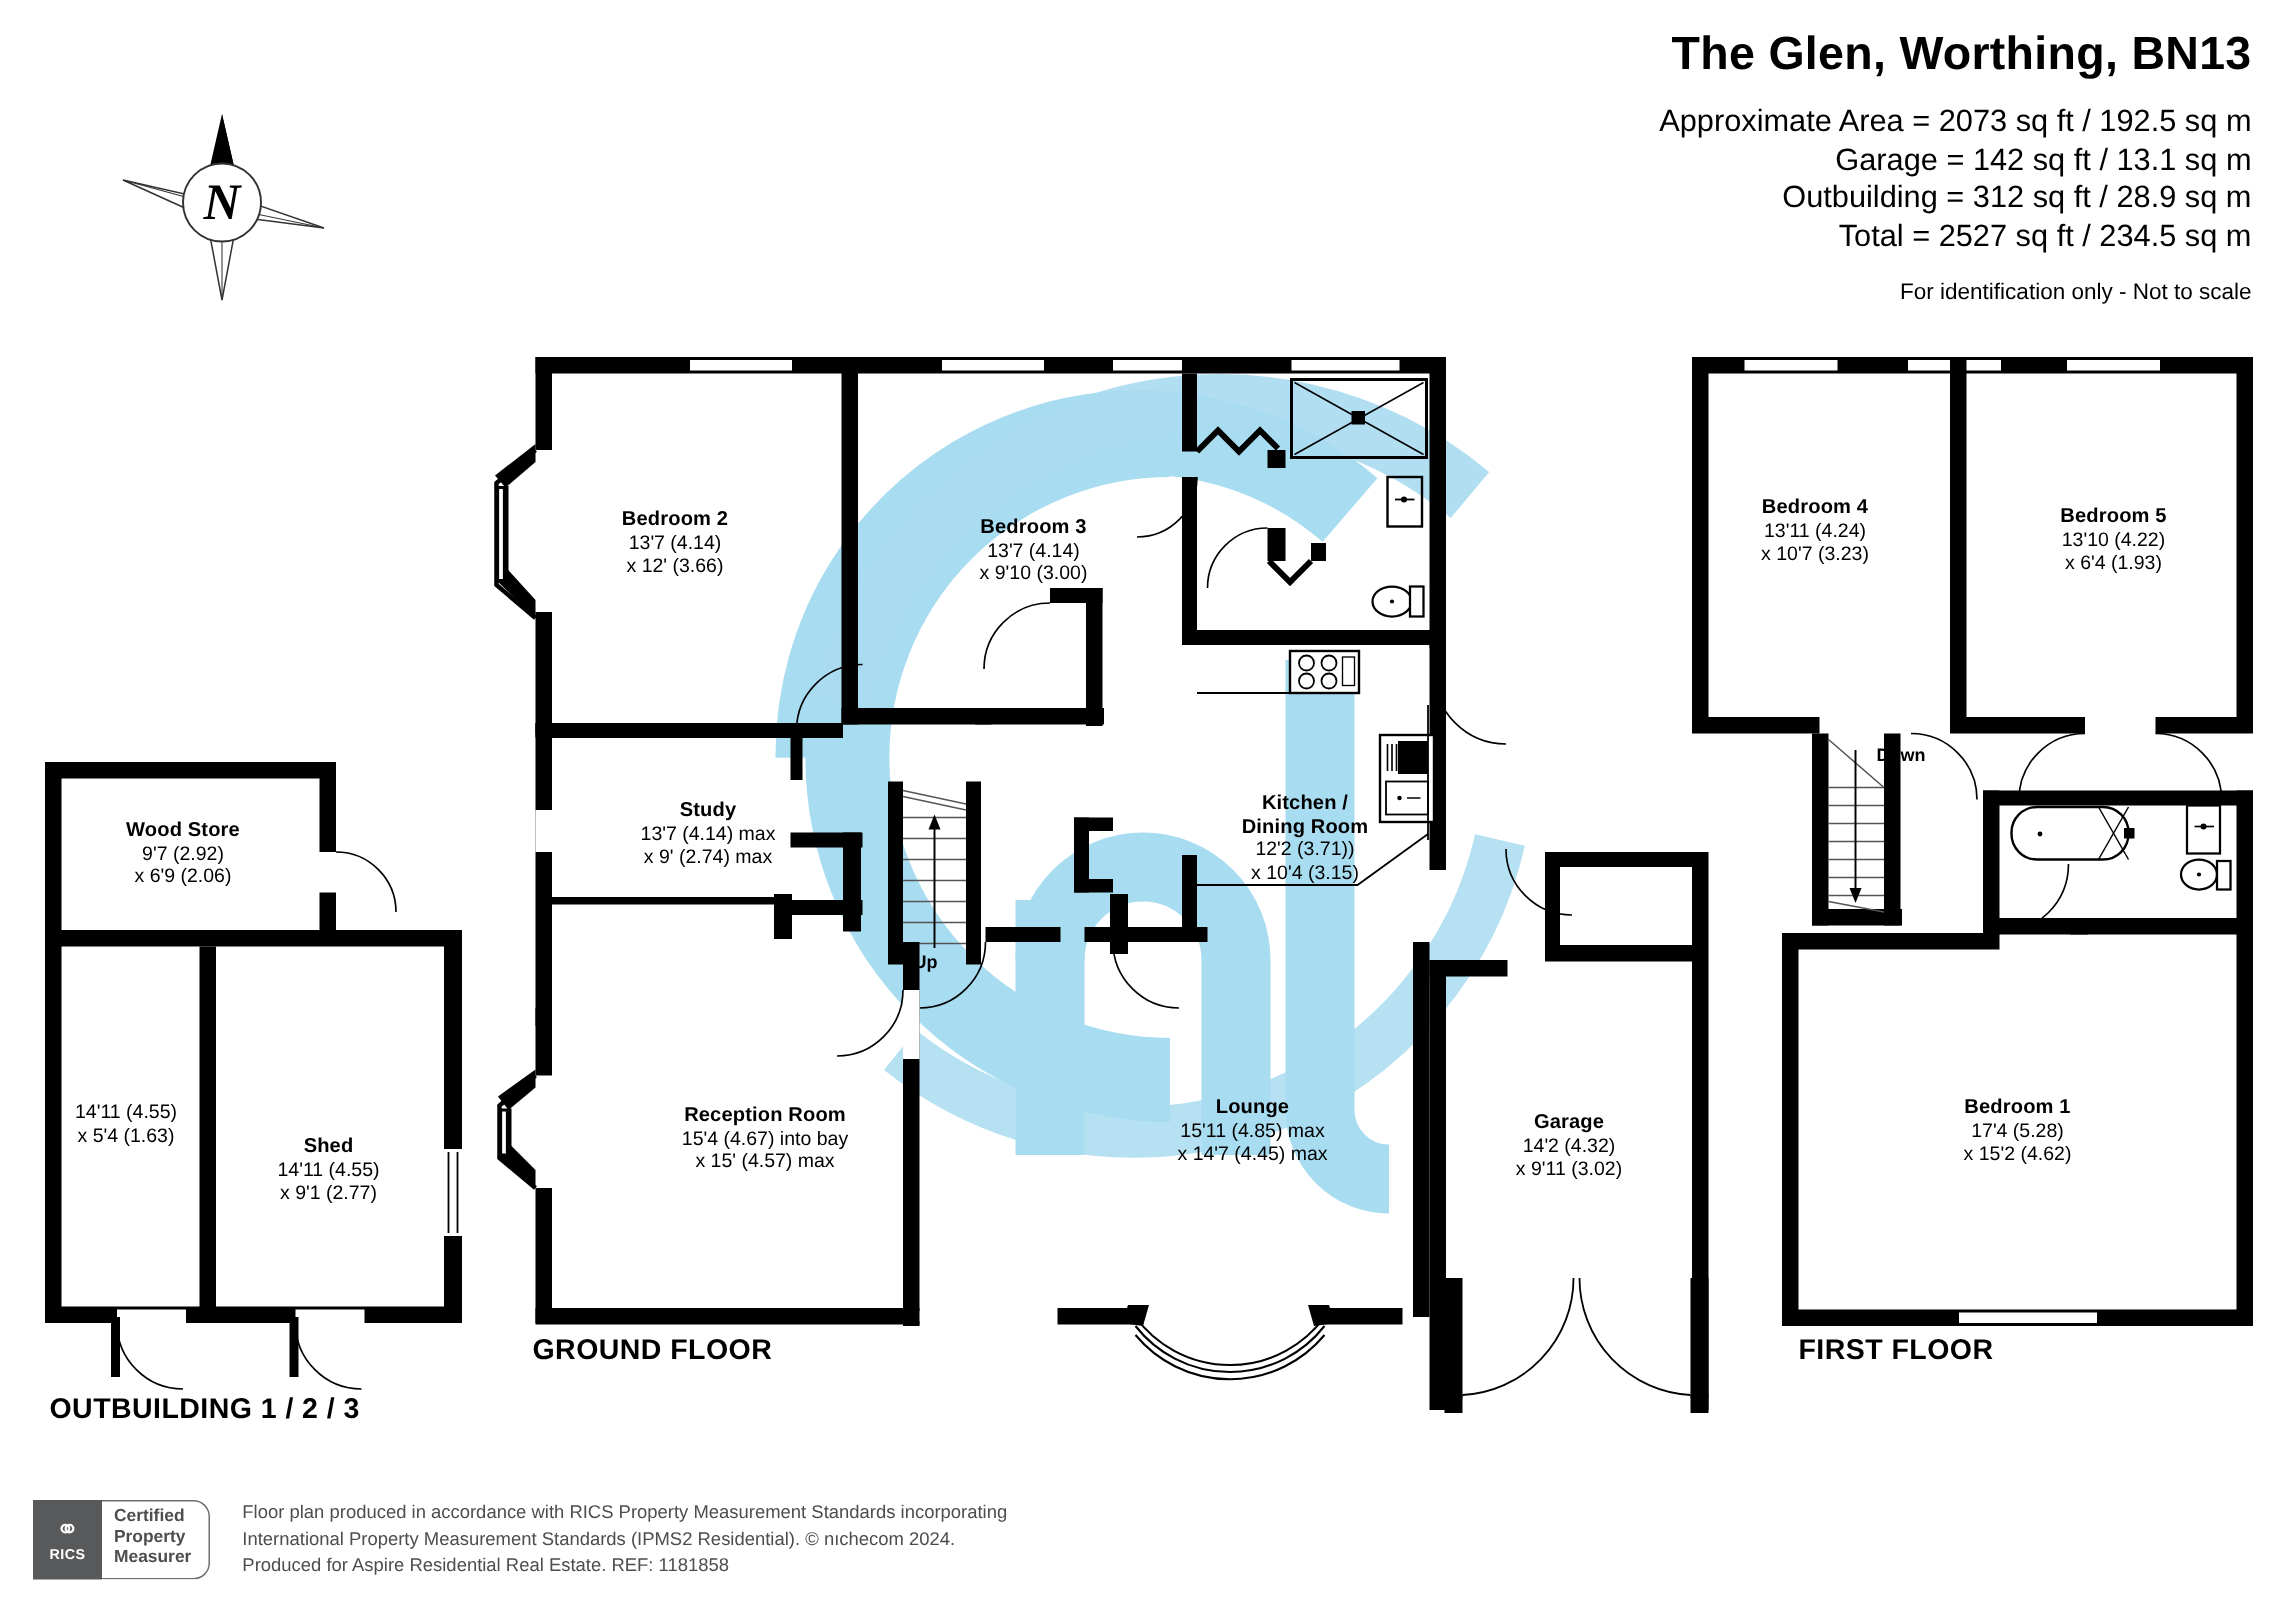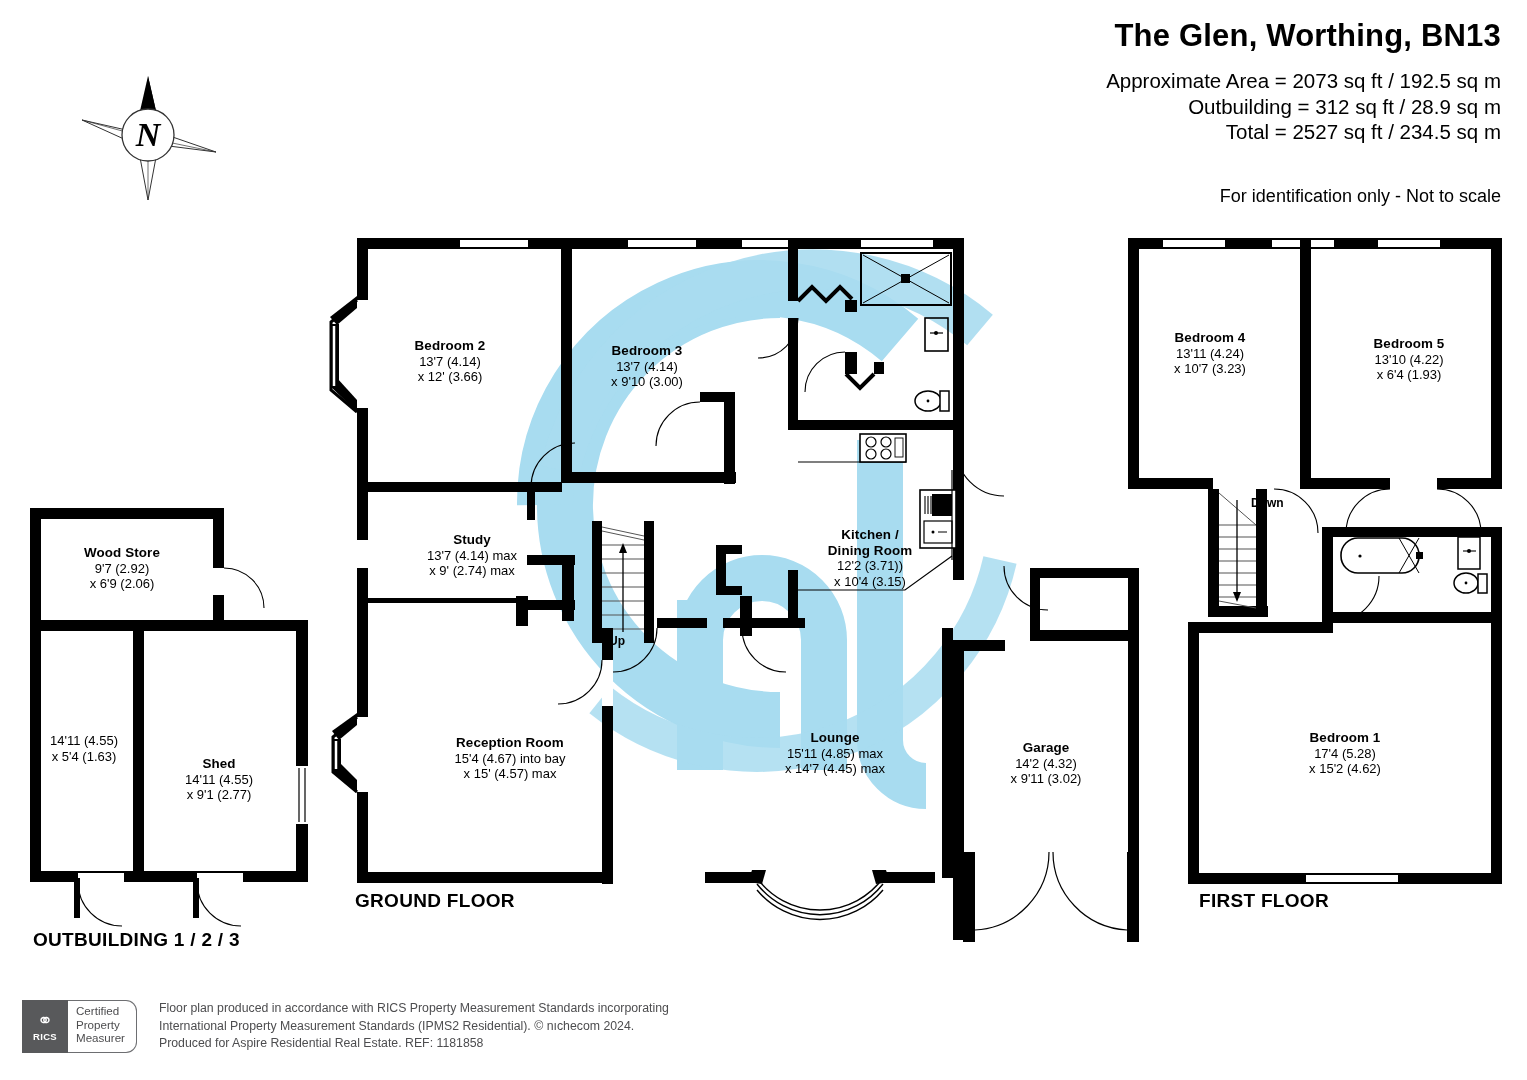"Garage = 142 sq ft" div { html: none -> <div>Garage = 142 sq ft / 13.1 sq m</div> }
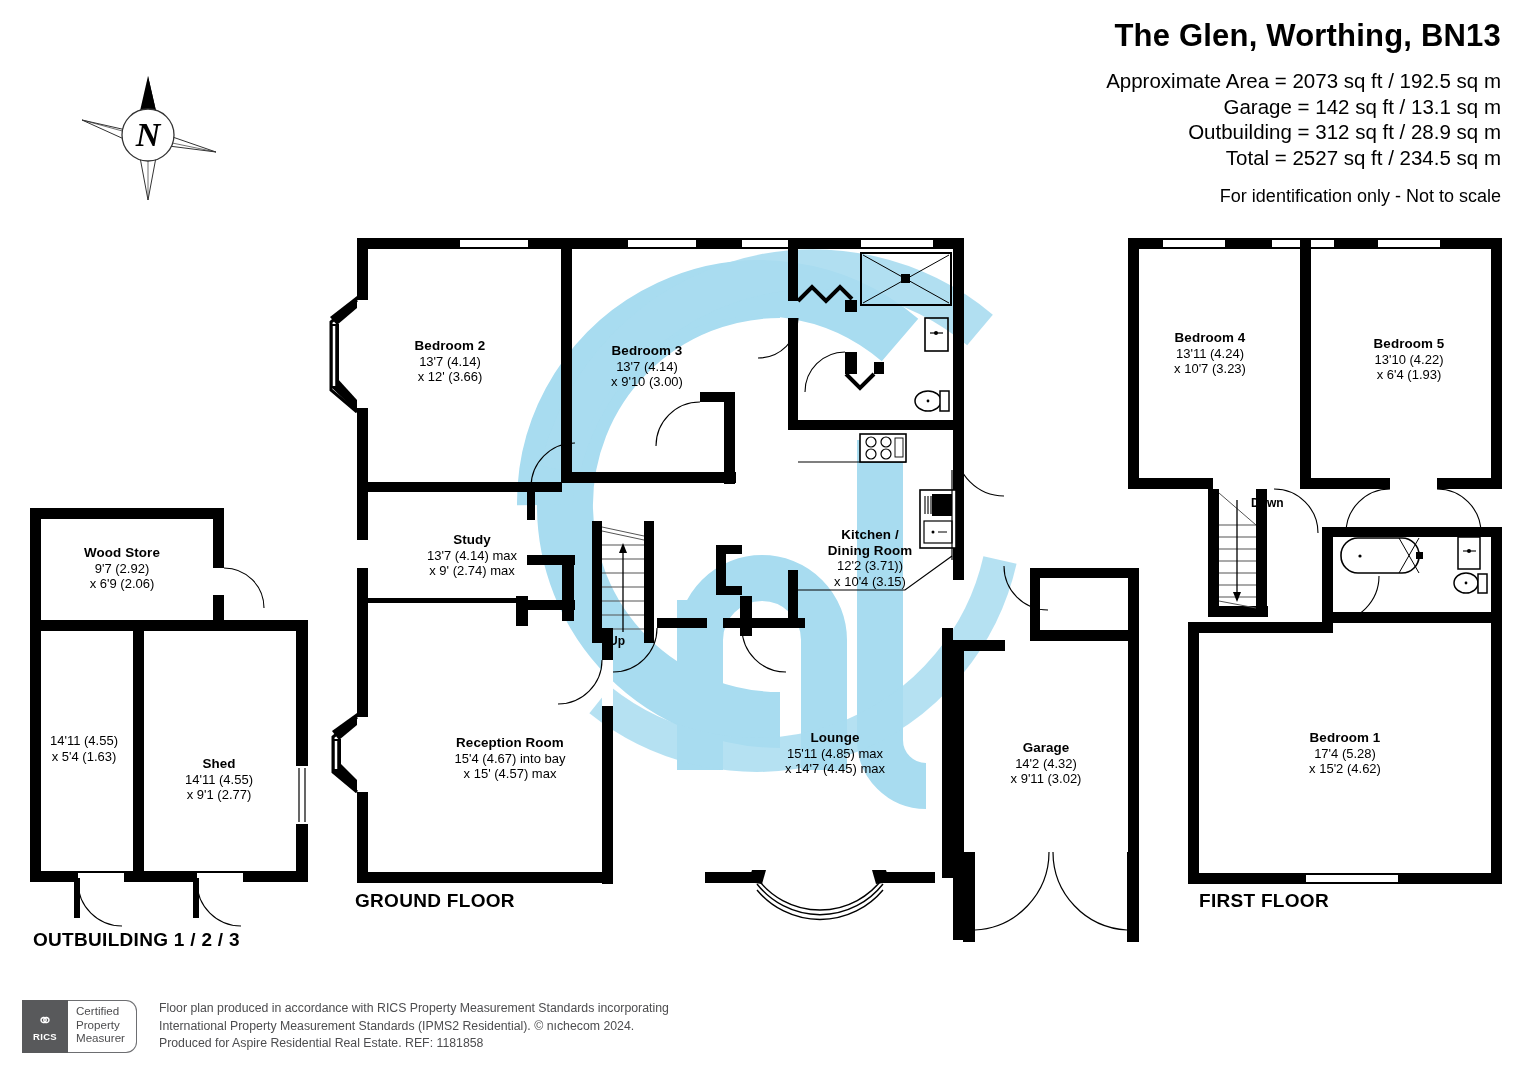"For identification only - Not" #disclaimer { font-size: 18px -> 15px }
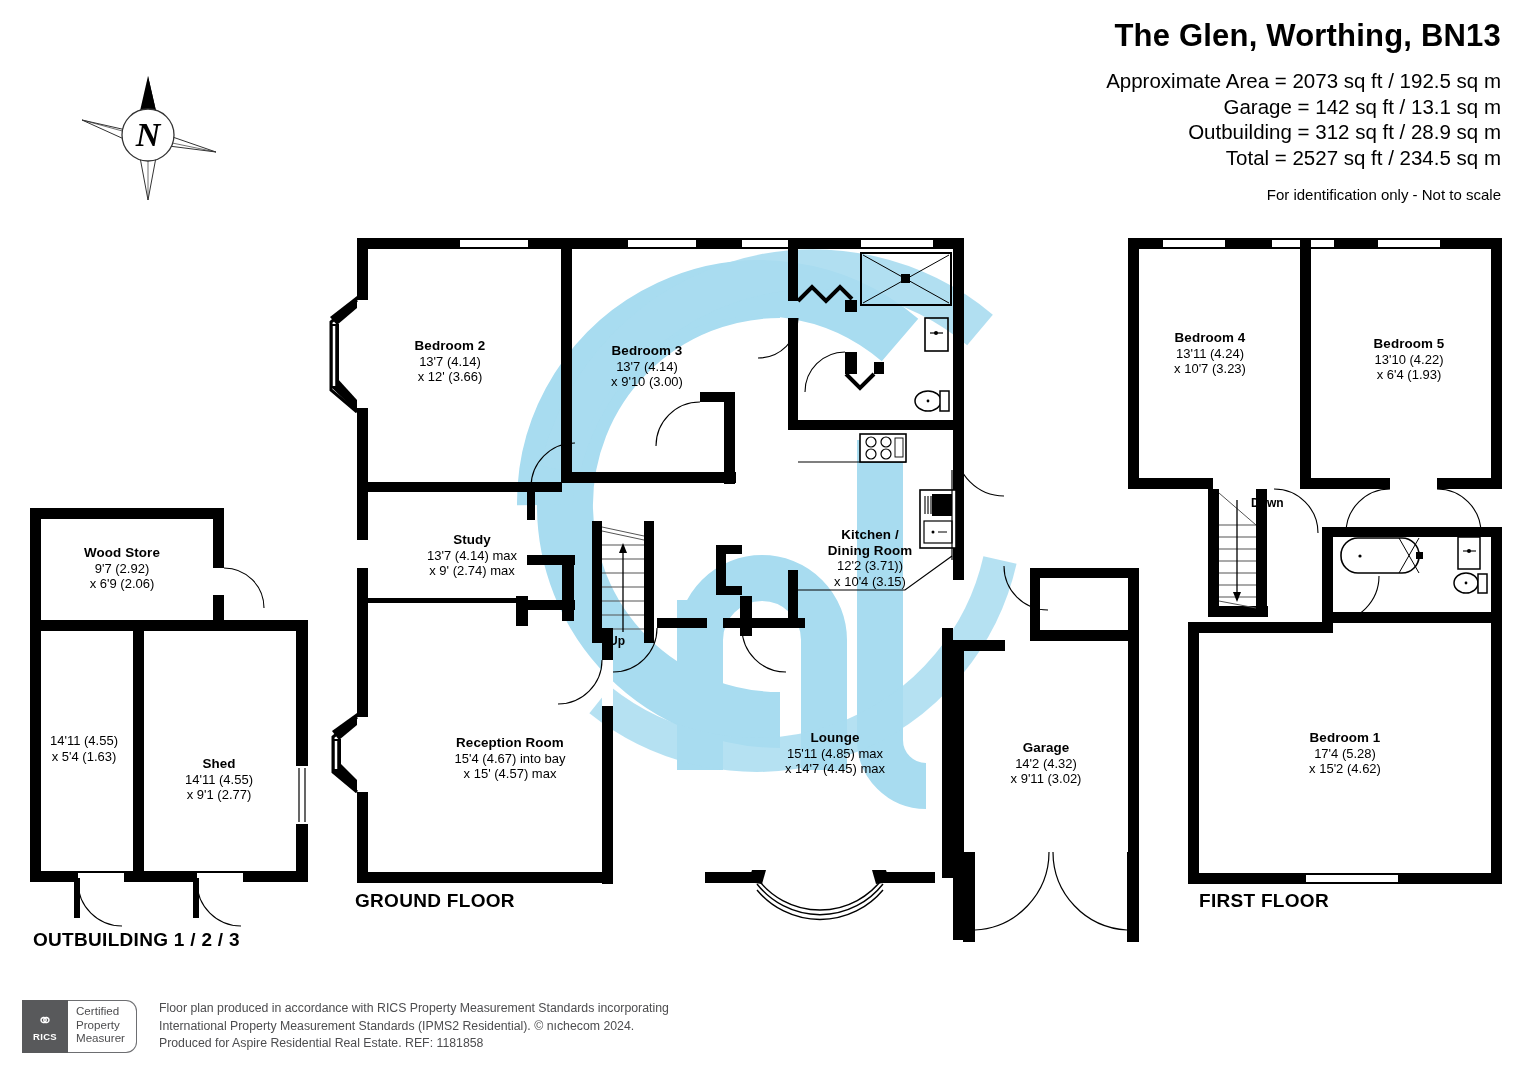"Bedroom 3" div.room { padding-left: none -> 42px }
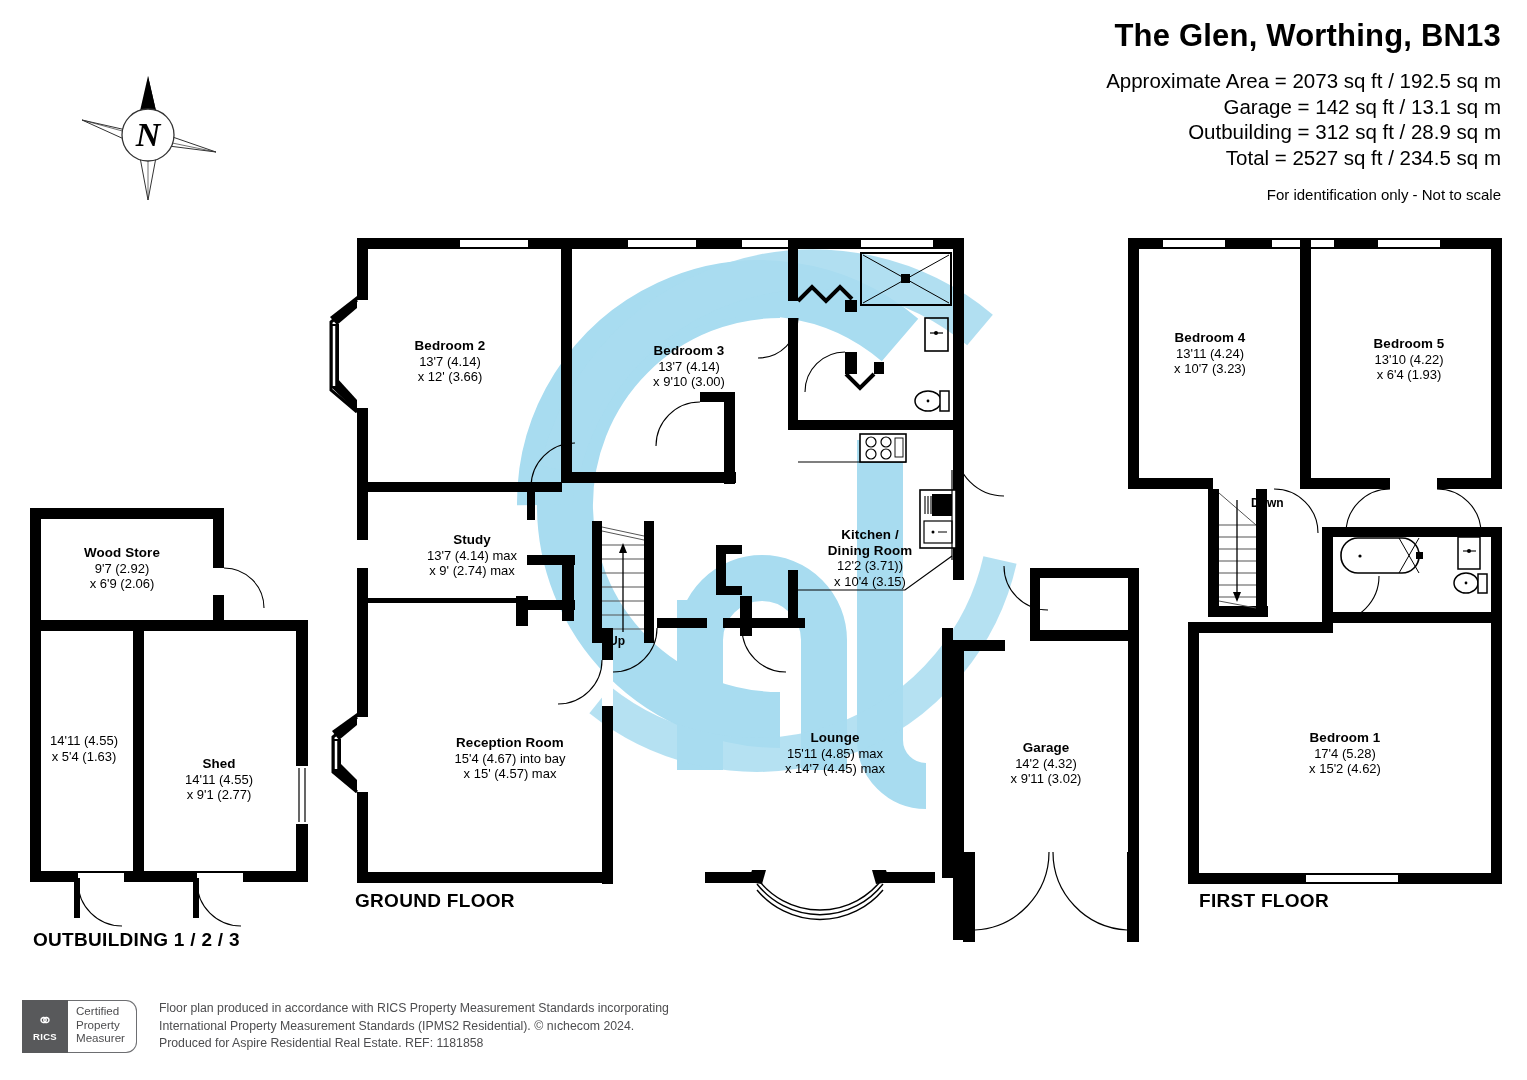"Certified" #rics-cert { font-weight: normal -> bold }
